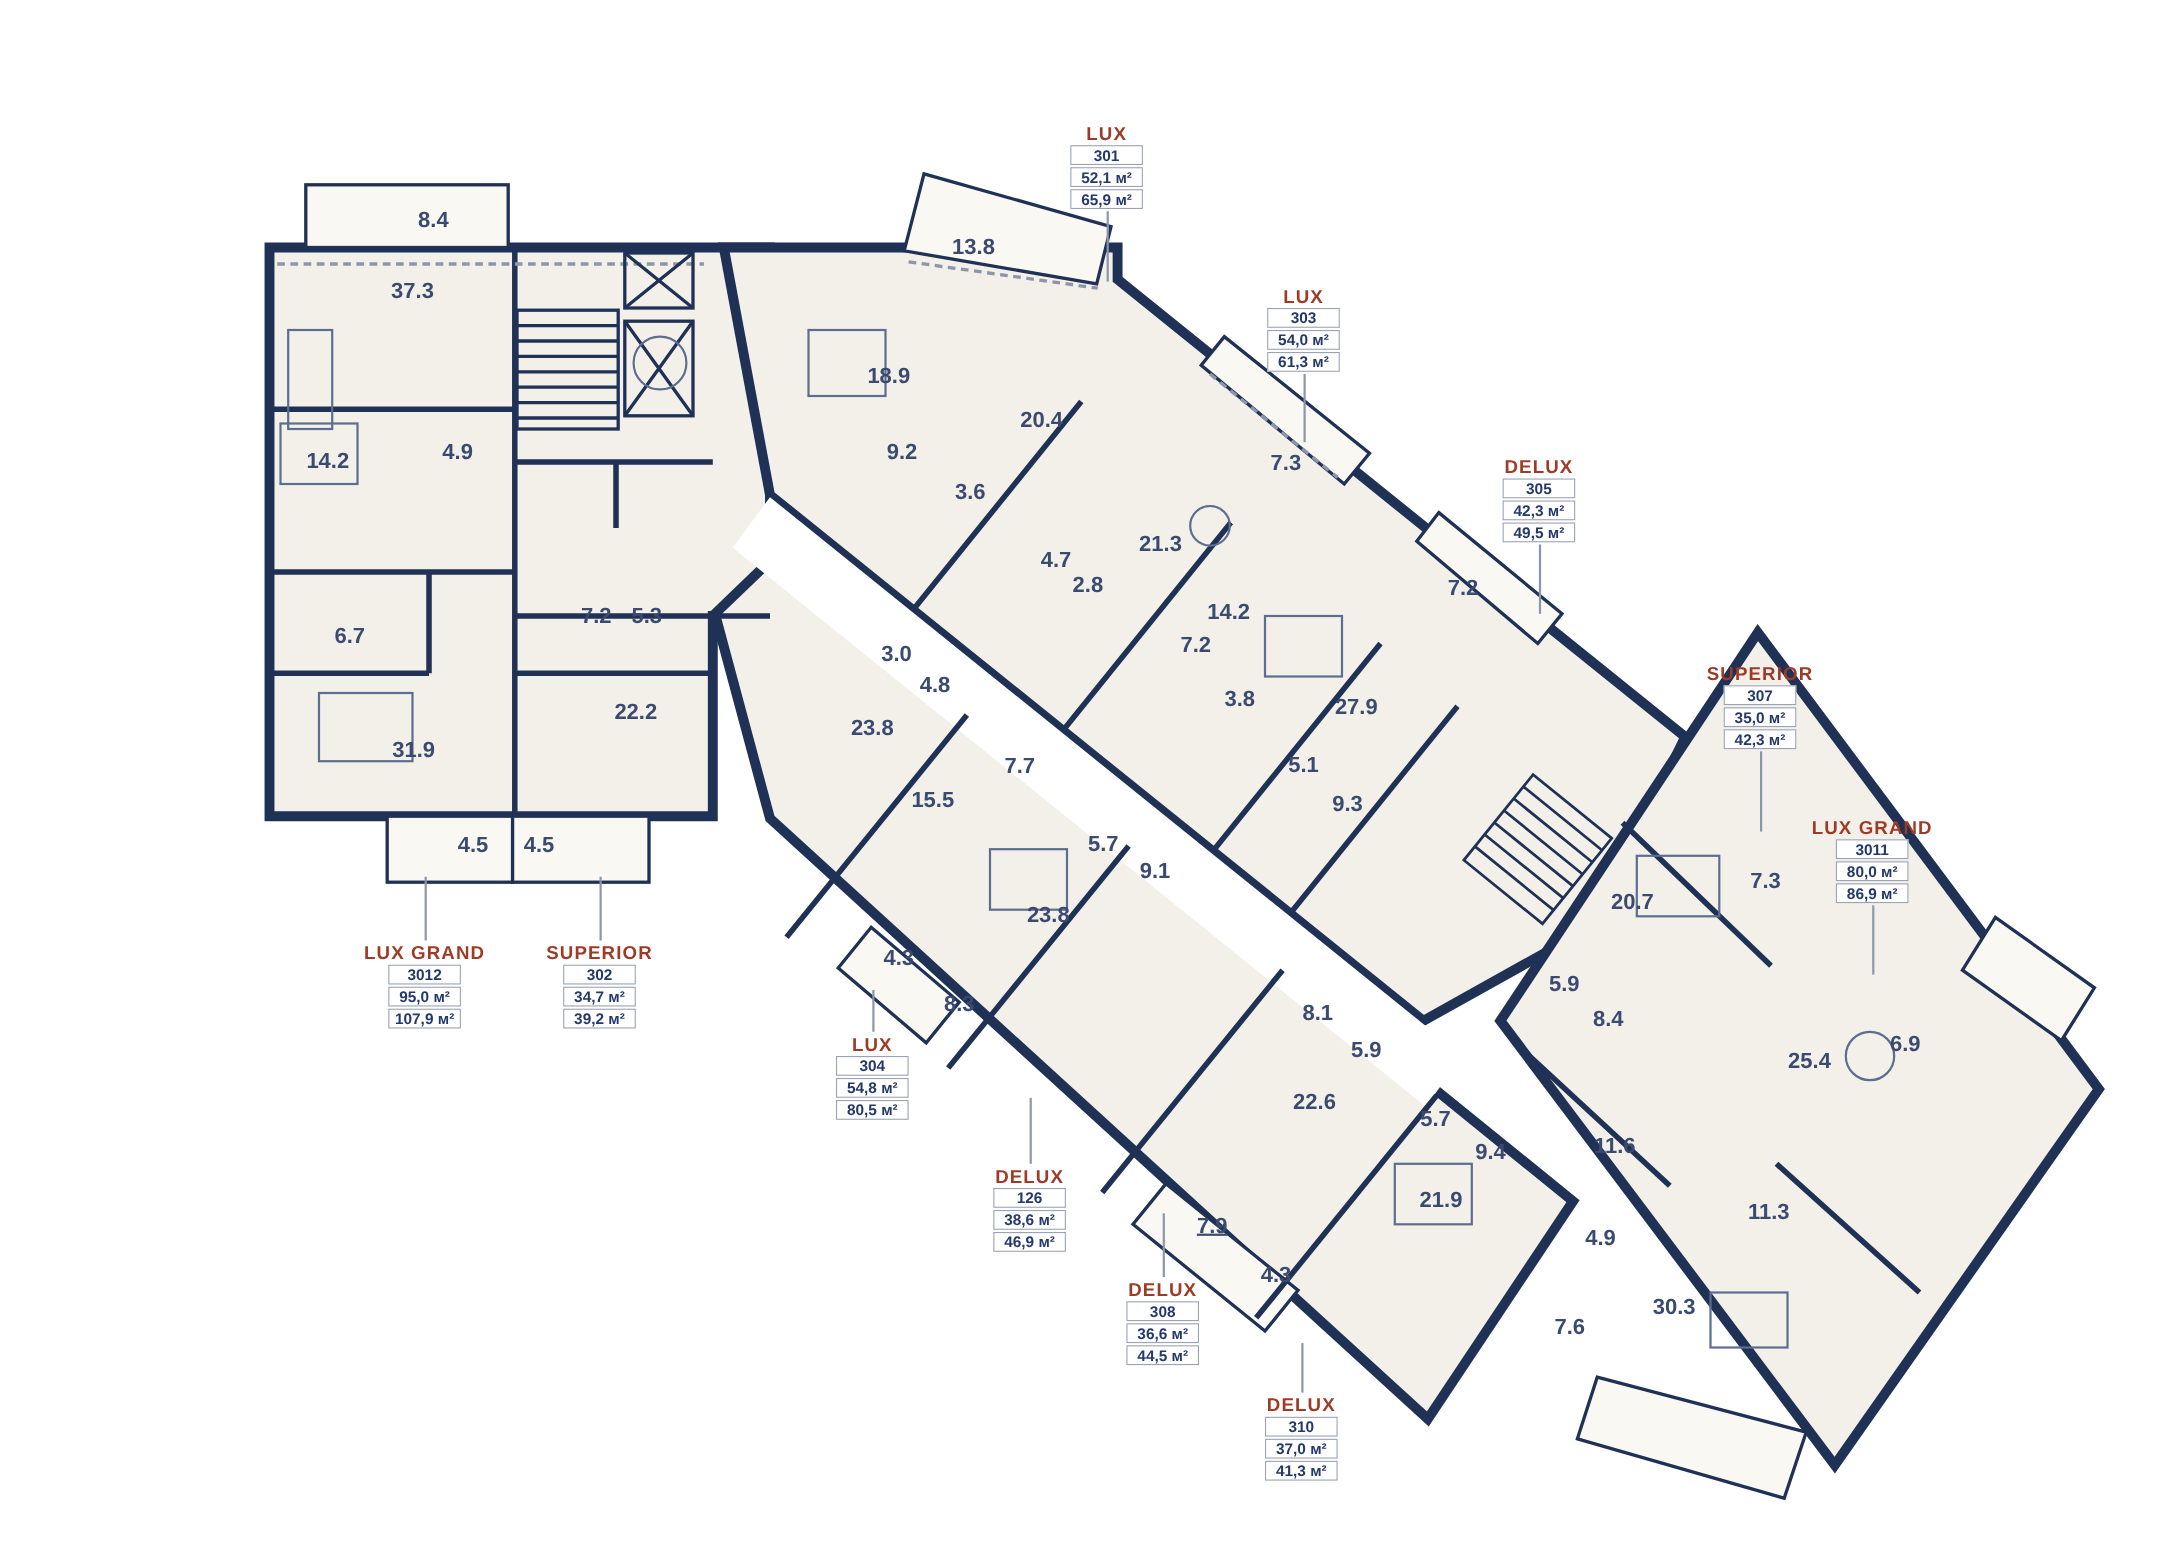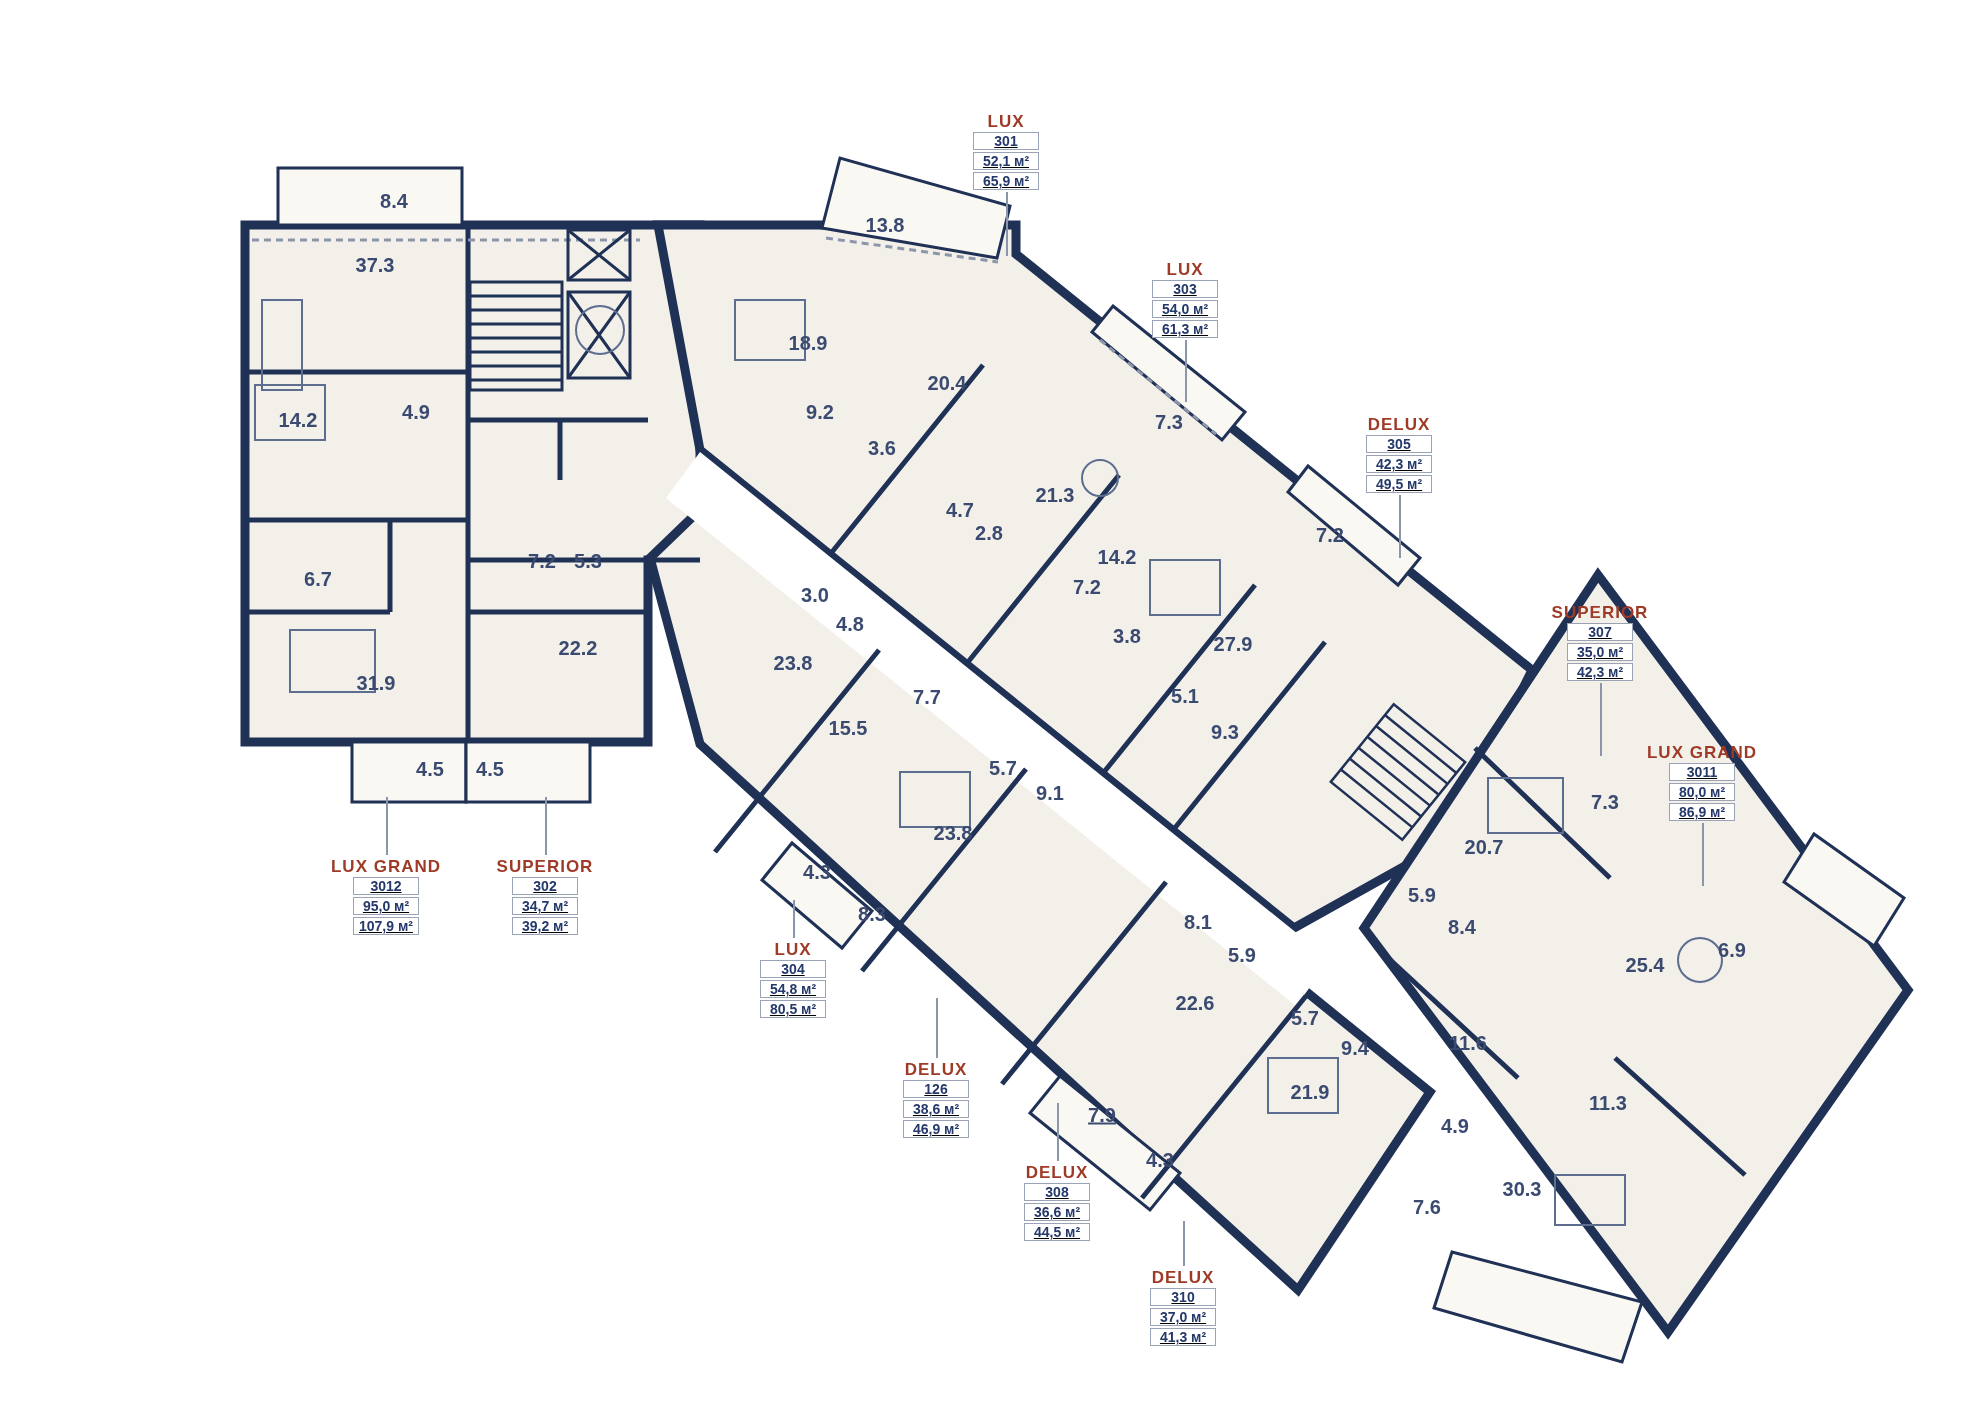"301" .u-box { text-decoration: underline -> none }
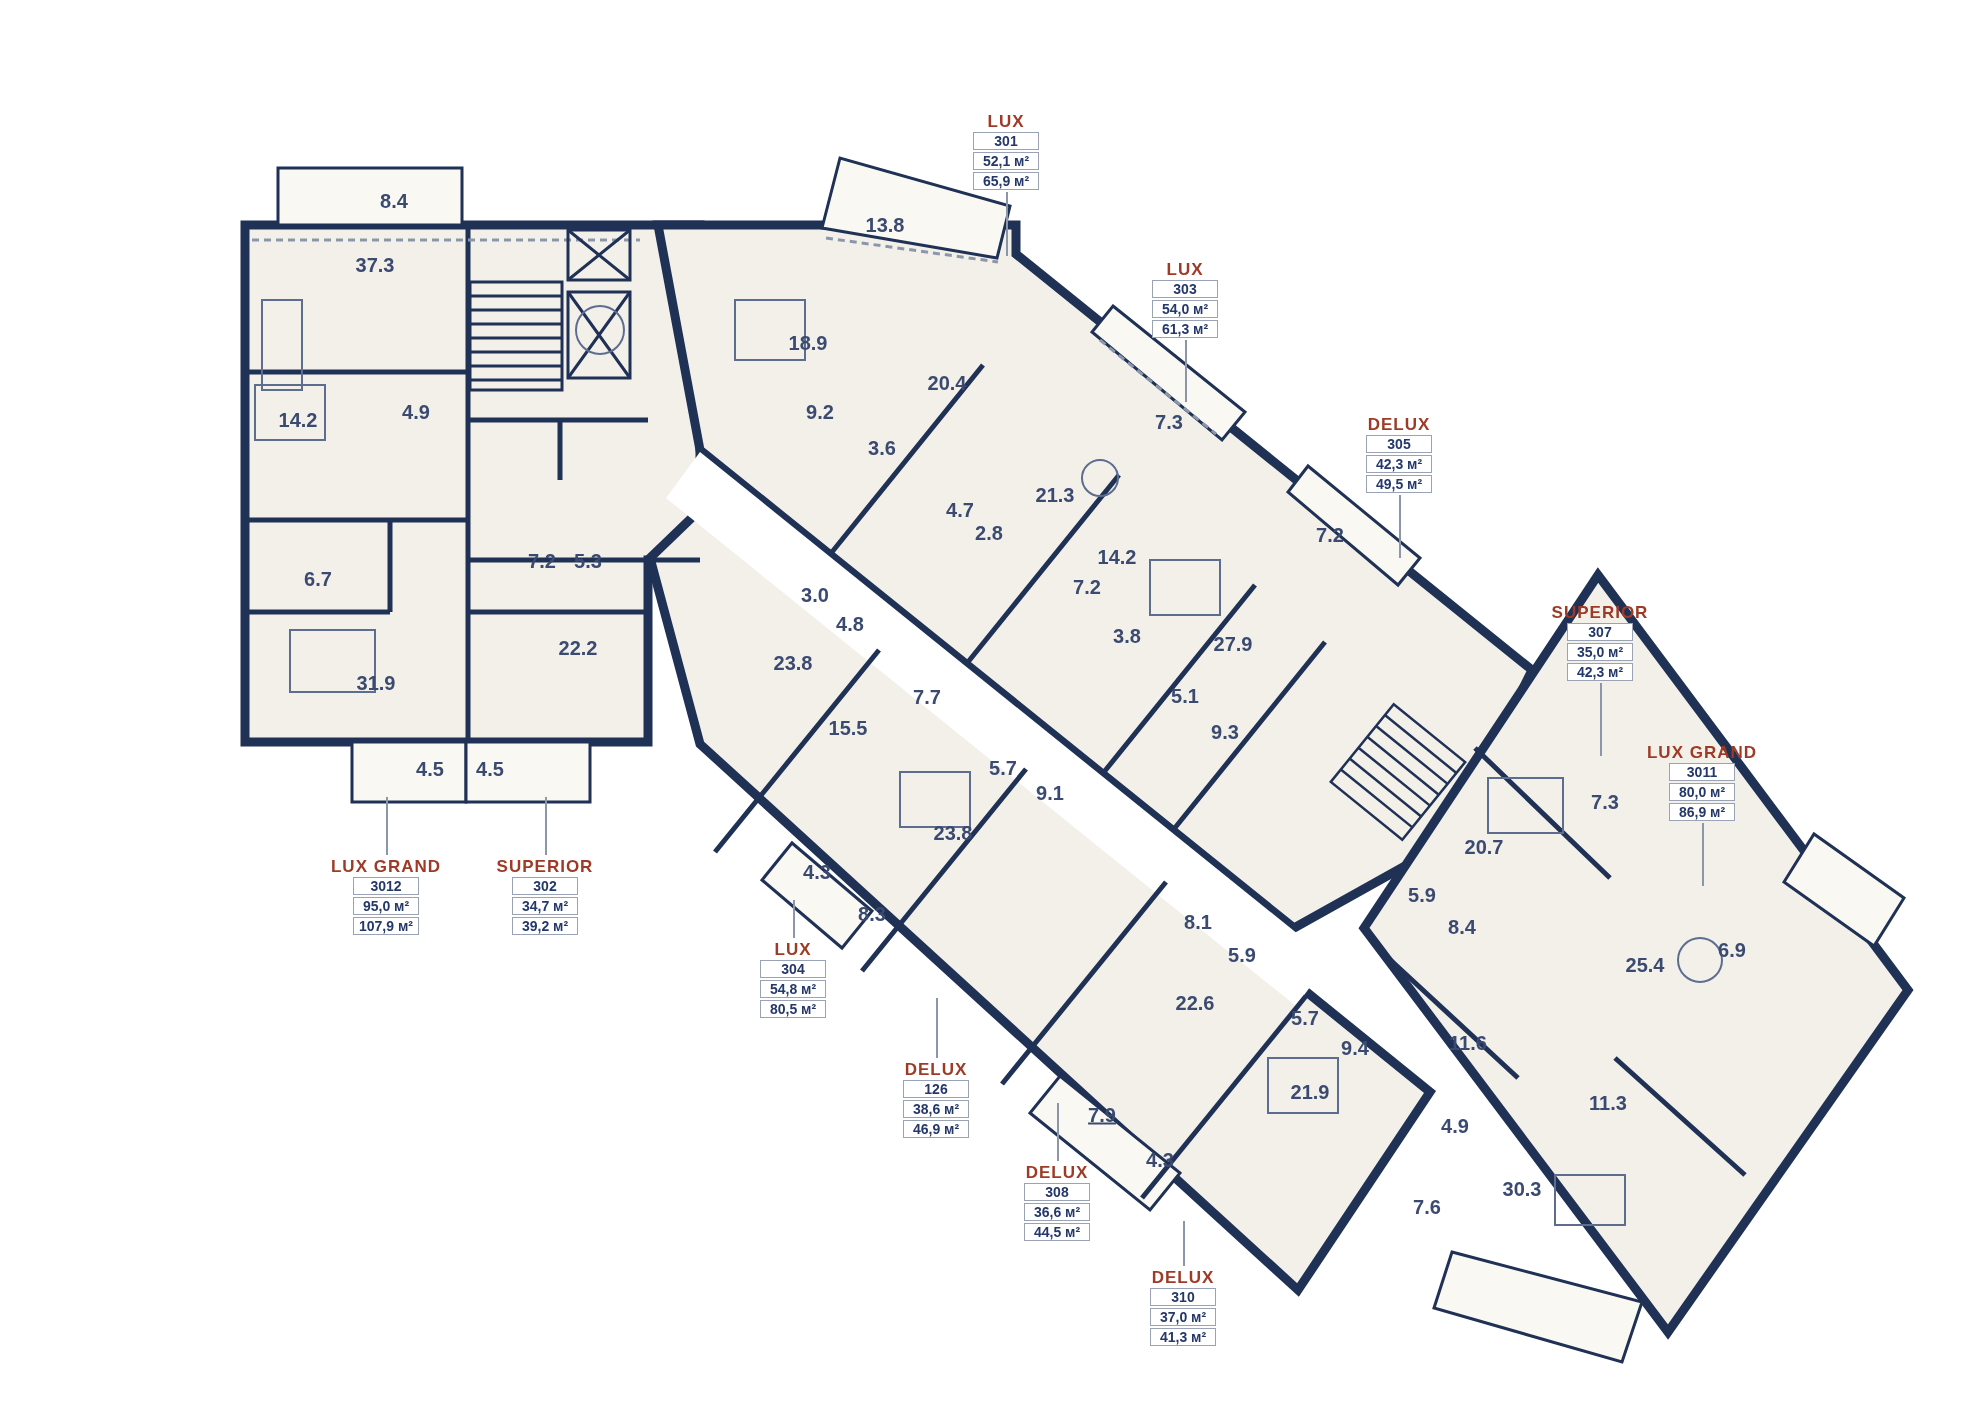"20.7" span.room { margin-top: 26px -> none }
